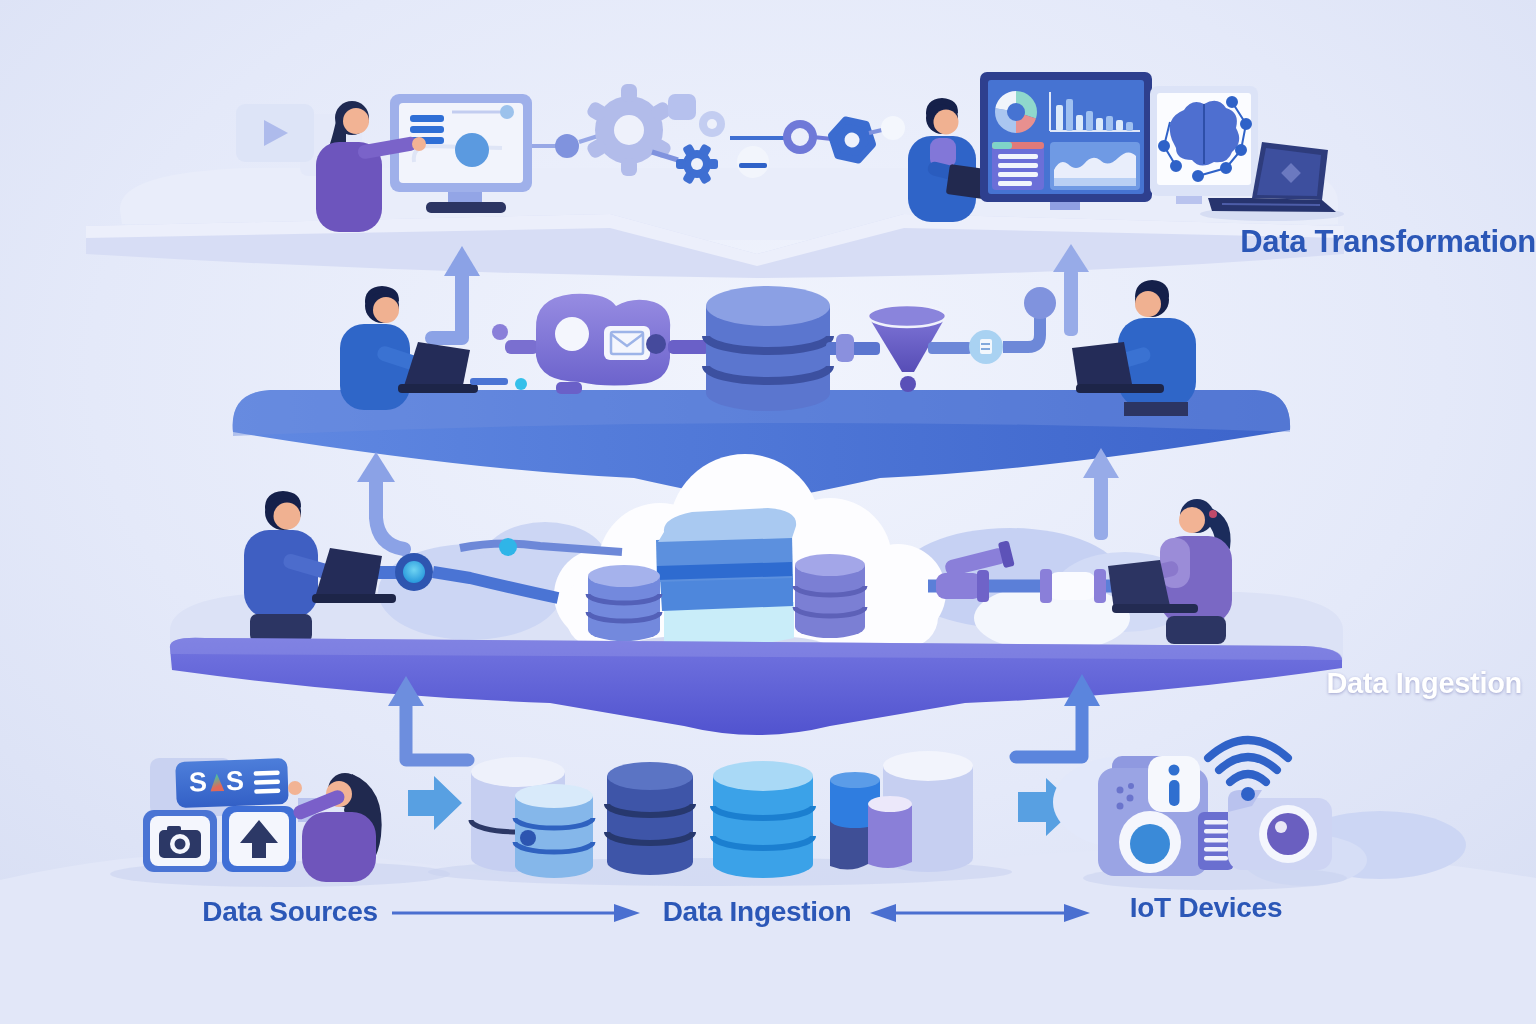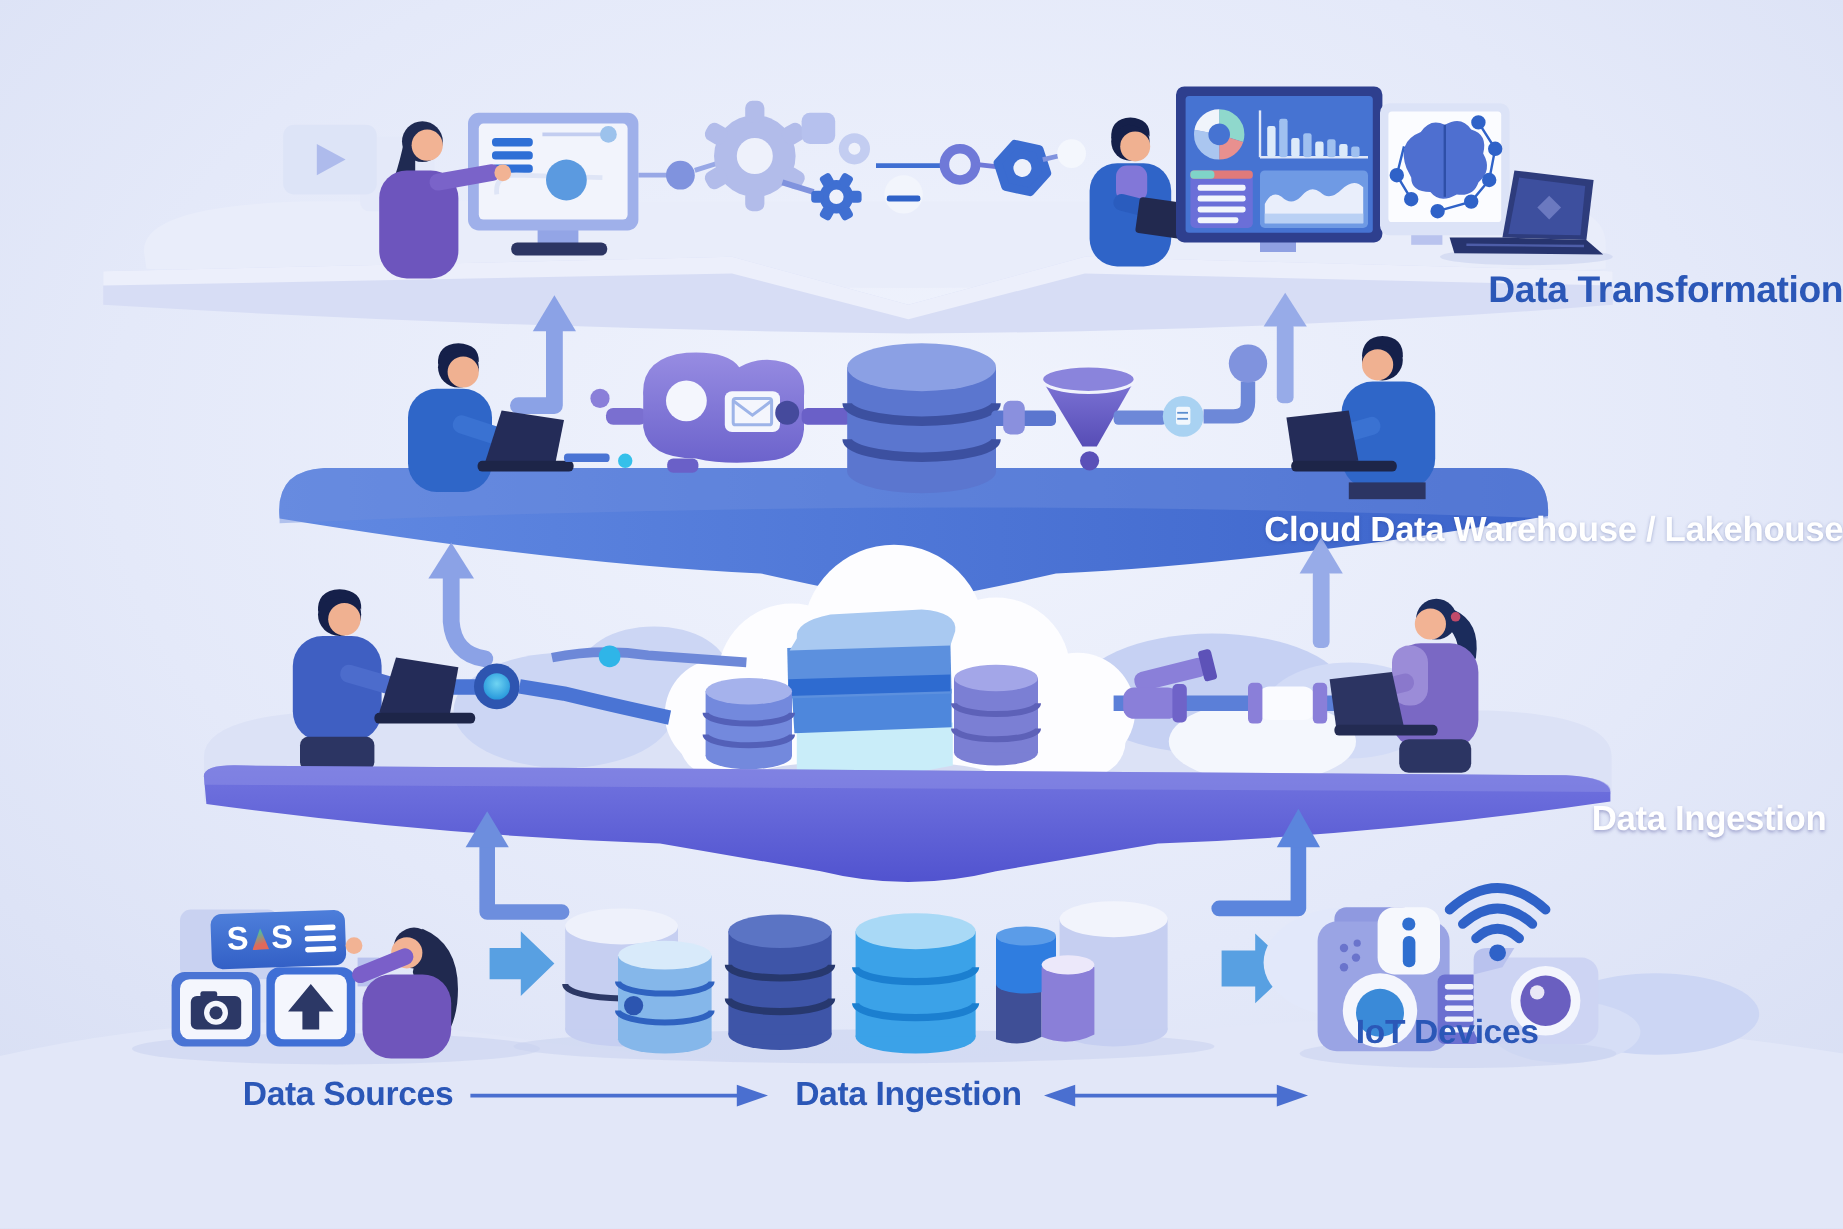"Cloud Data Warehouse / Lakehouse" div.lbl { html: <div>Cloud Data Warehouse / Lakehouse</div> -> none }
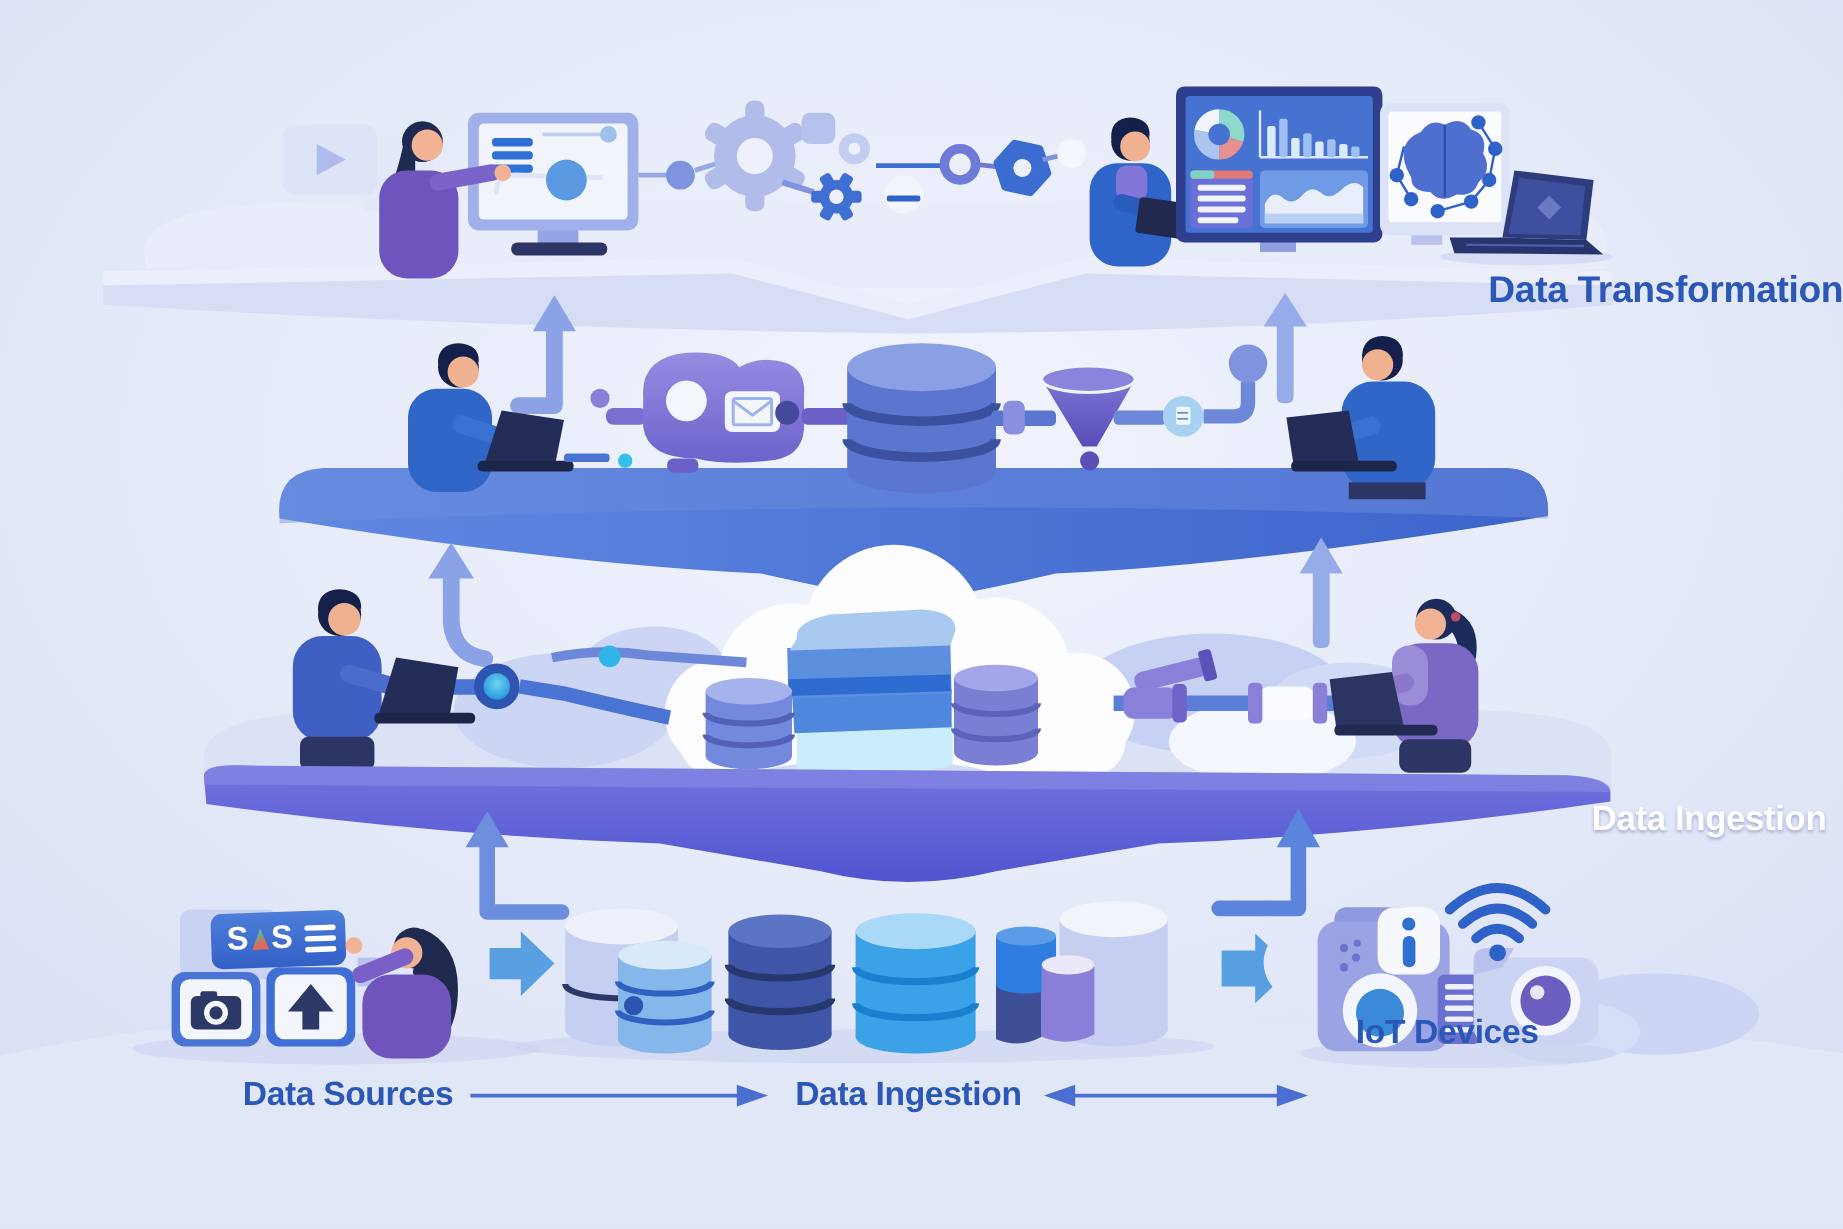"IoT Devices" .bl-iot { top: 844px -> 892px }
